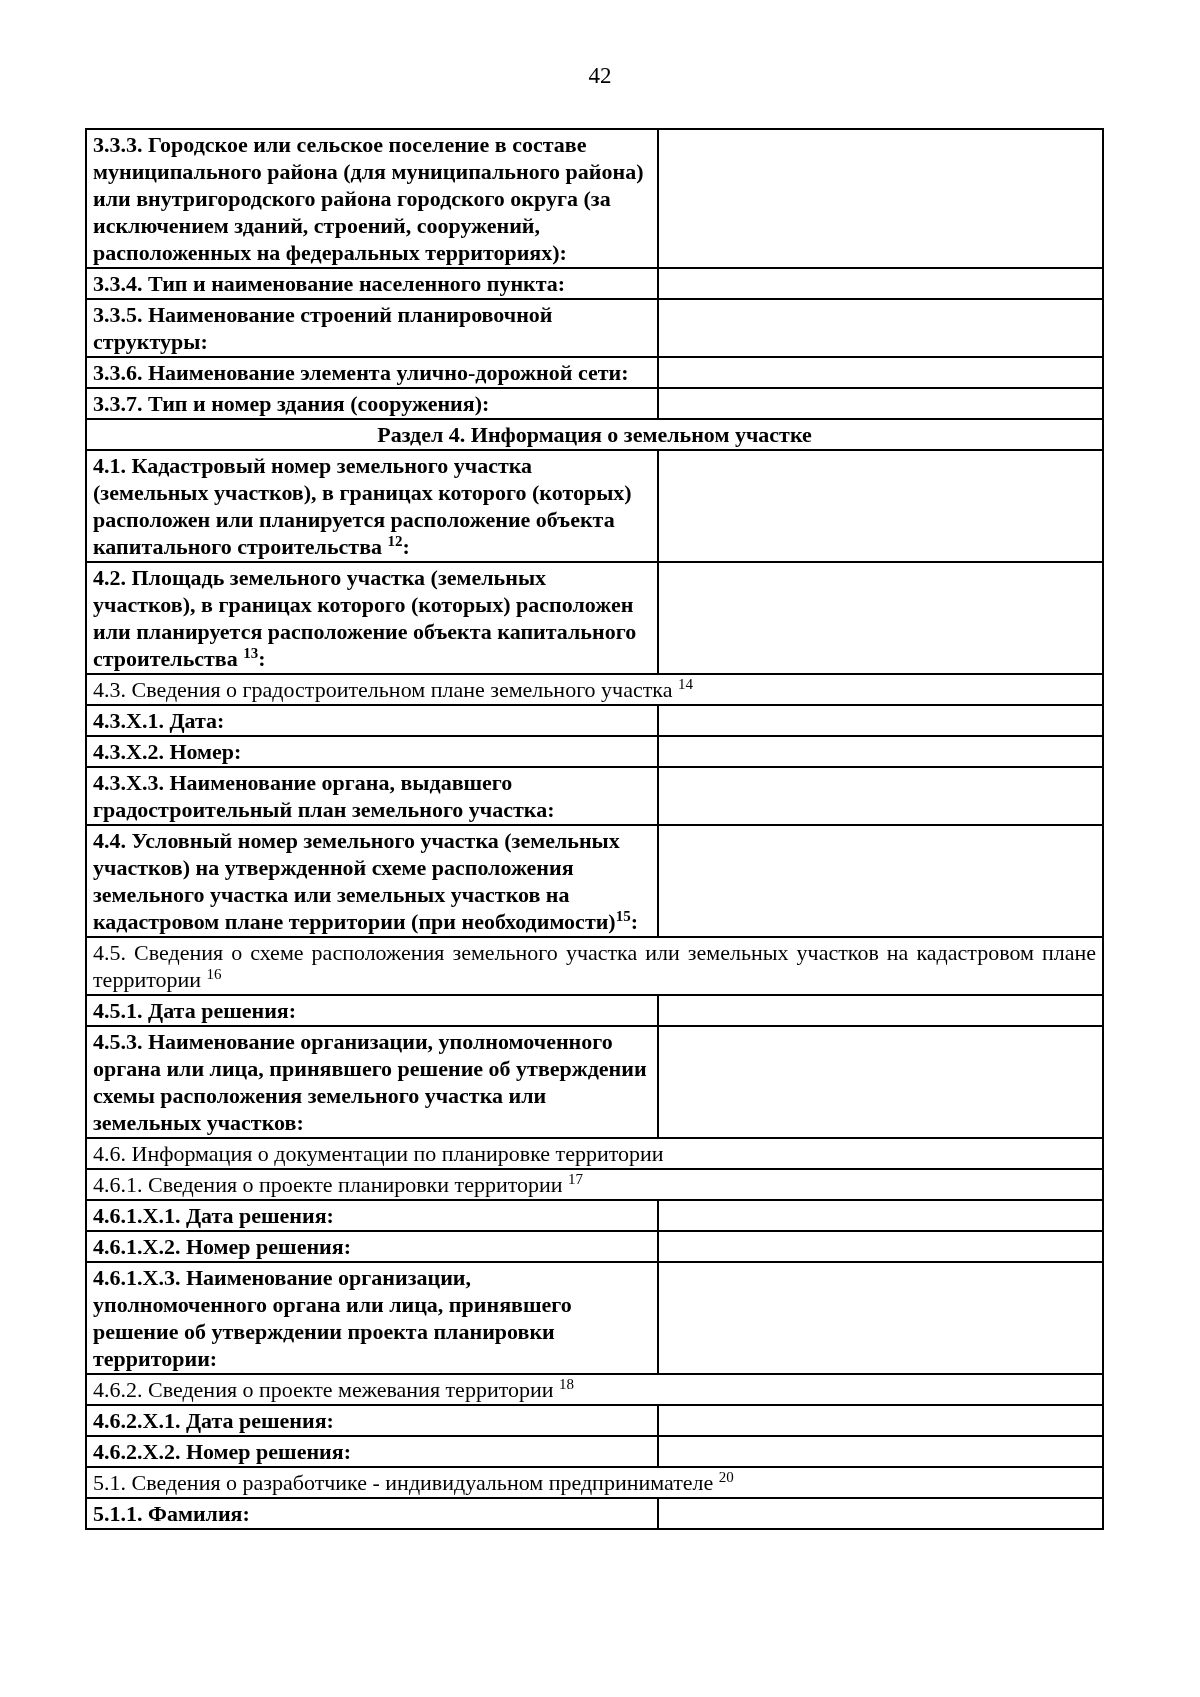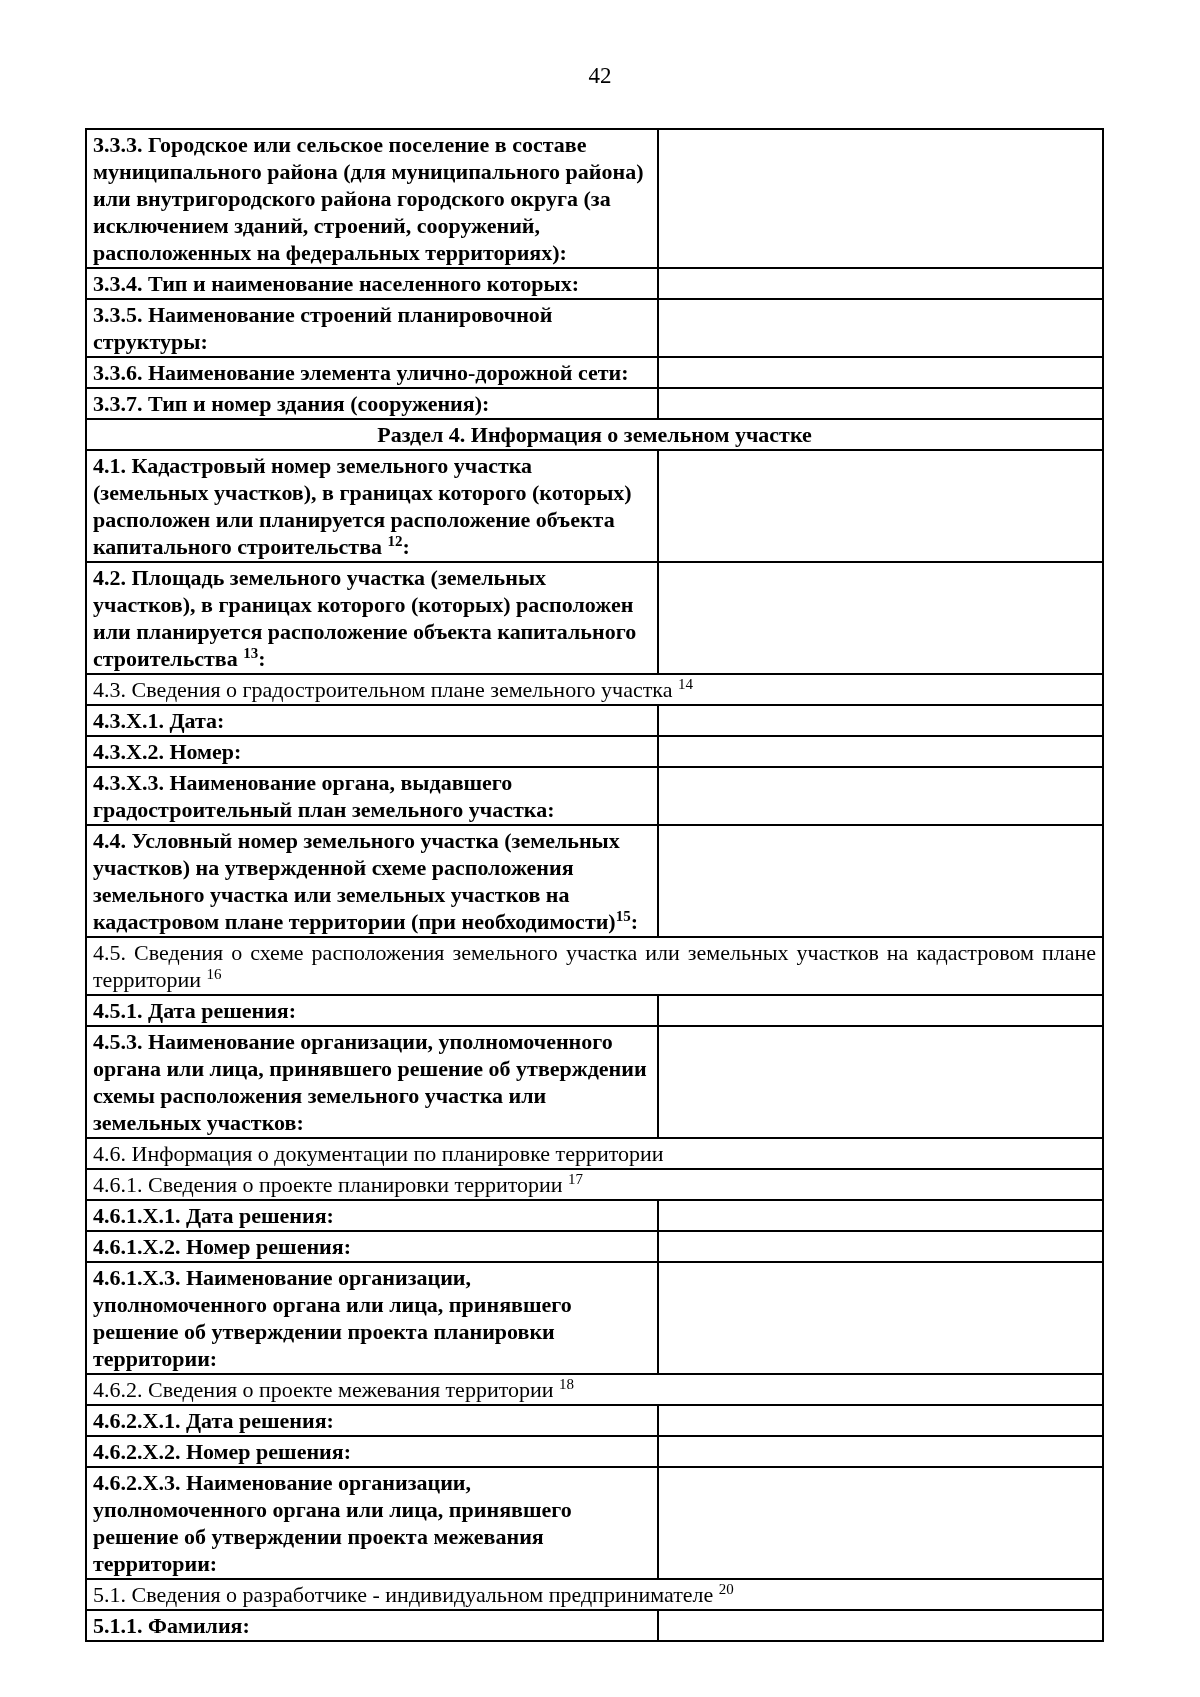"3.3.4. Тип и наименование населенного" span { text: которых -> пункта }
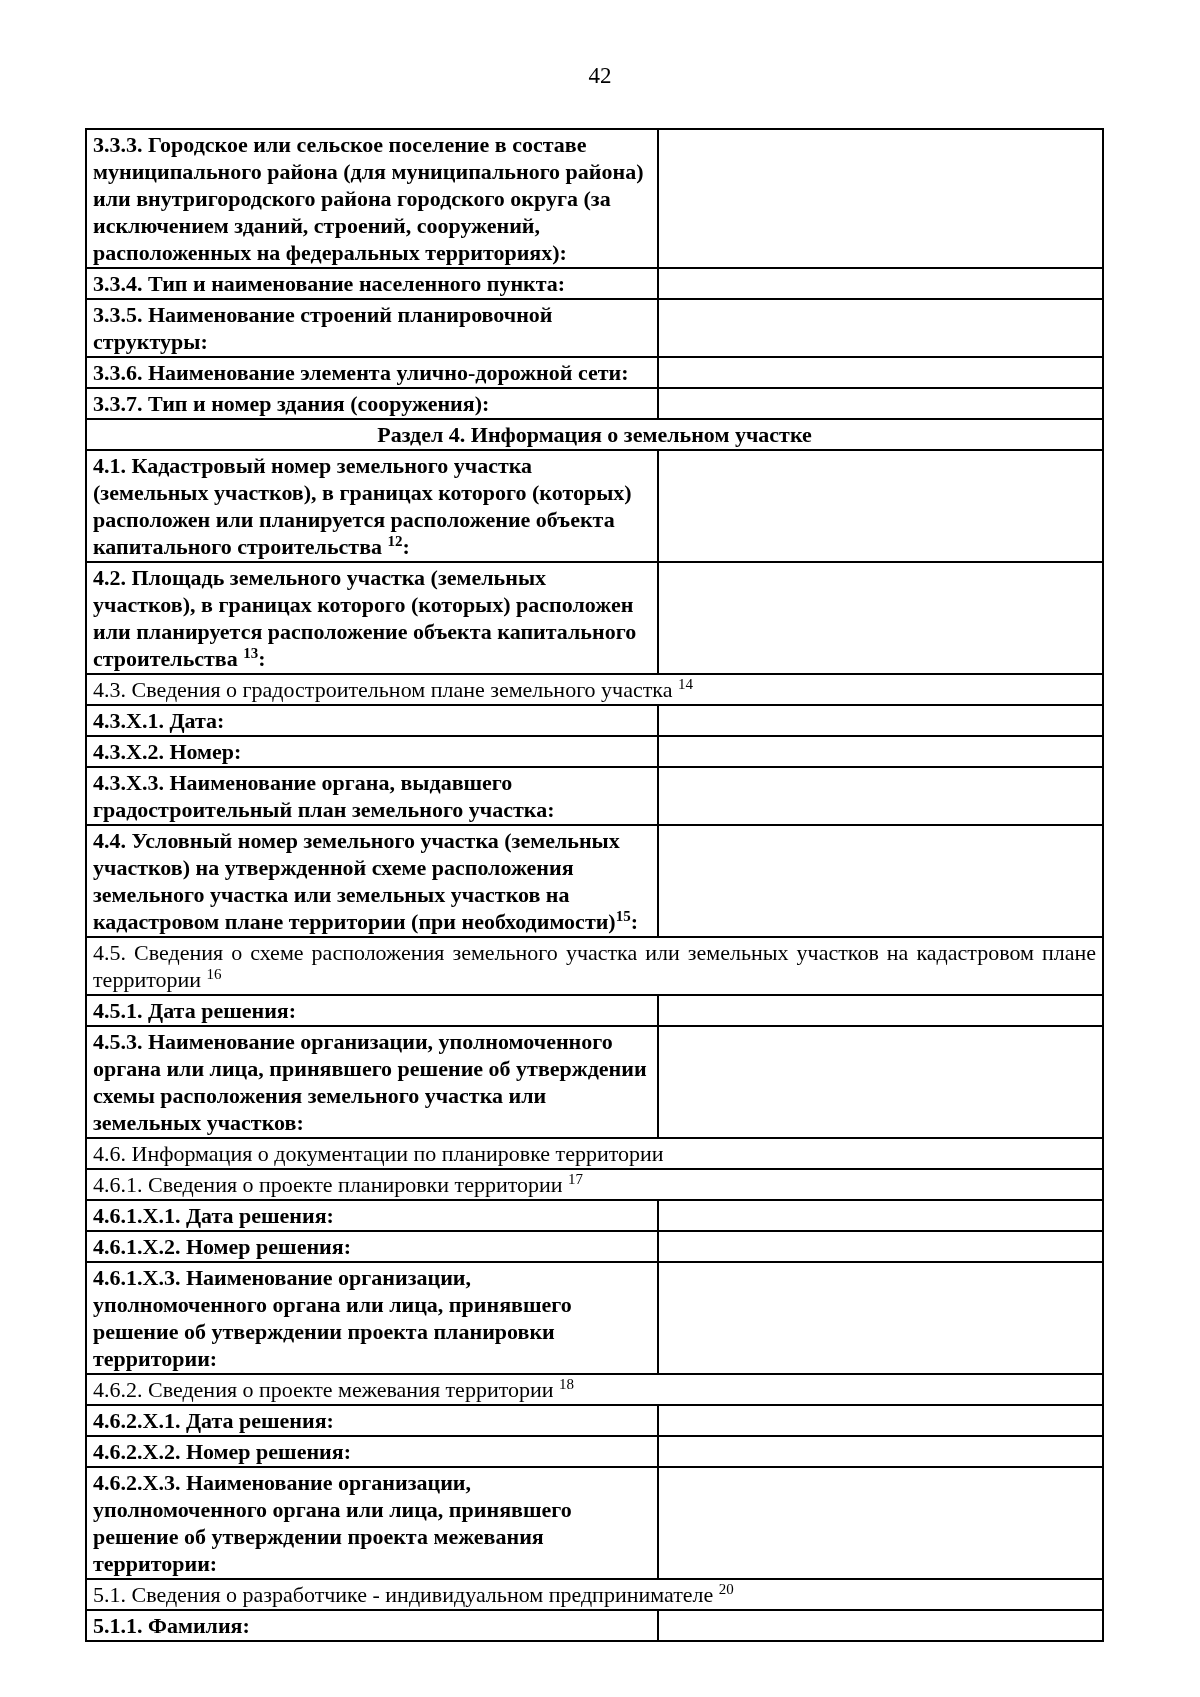"4.6.2.X.3. Наименование организации," tr { html: <tr> <td><span>4.6.2.X.3. Наименование организации, уполномоченного органа или лица, принявшего решение об утверждении проекта межевания территории:</span></td> <td></td> </tr> -> none }
